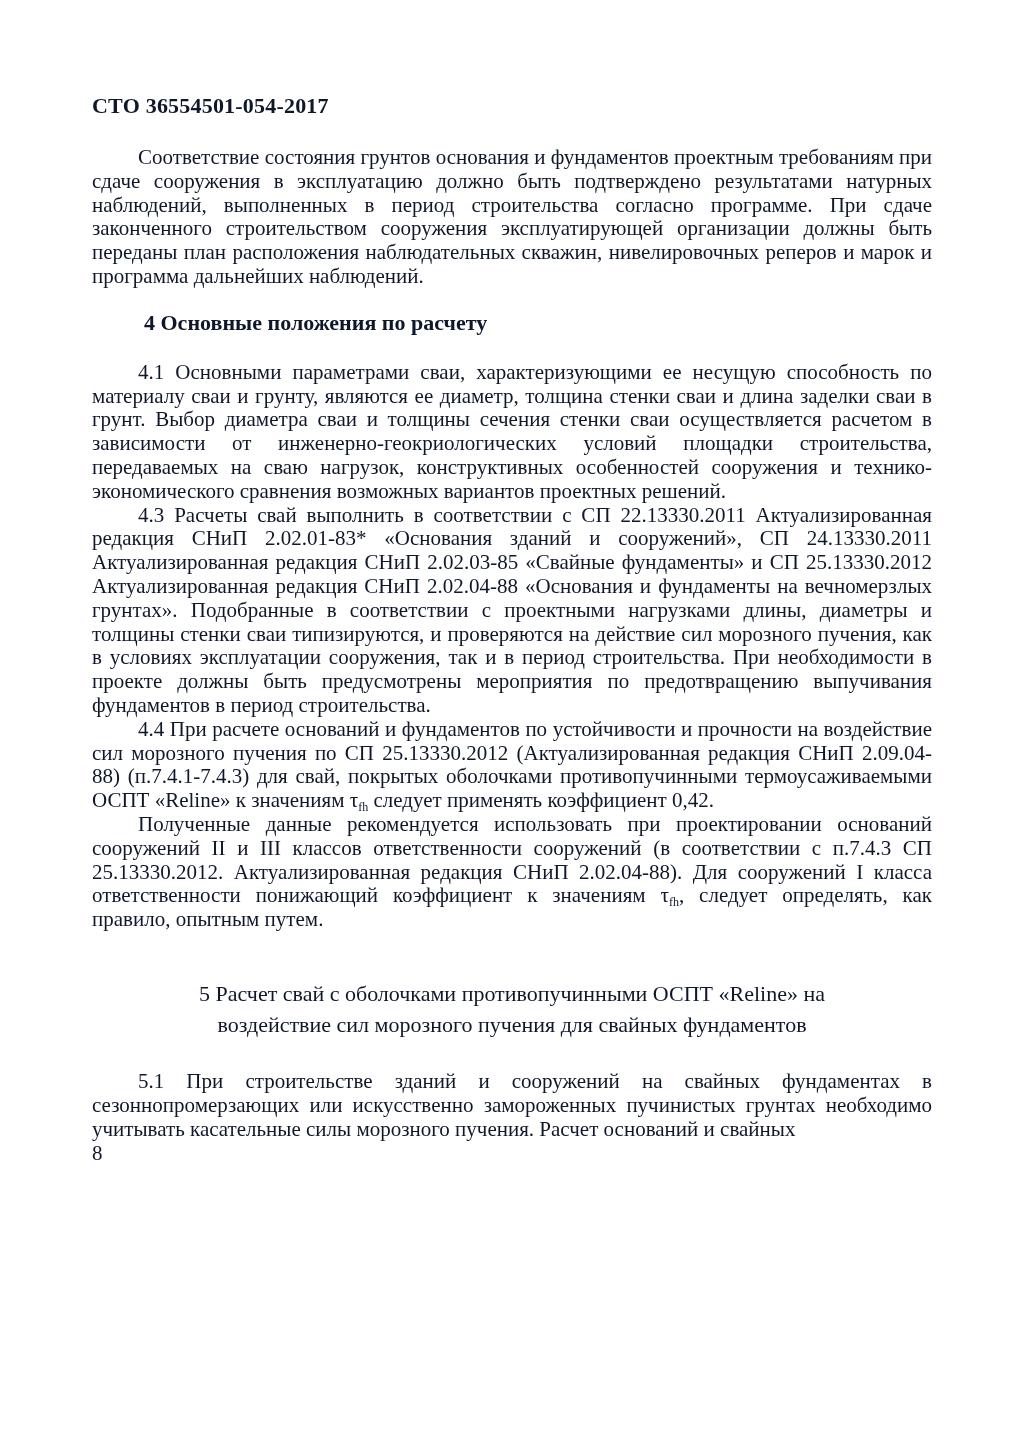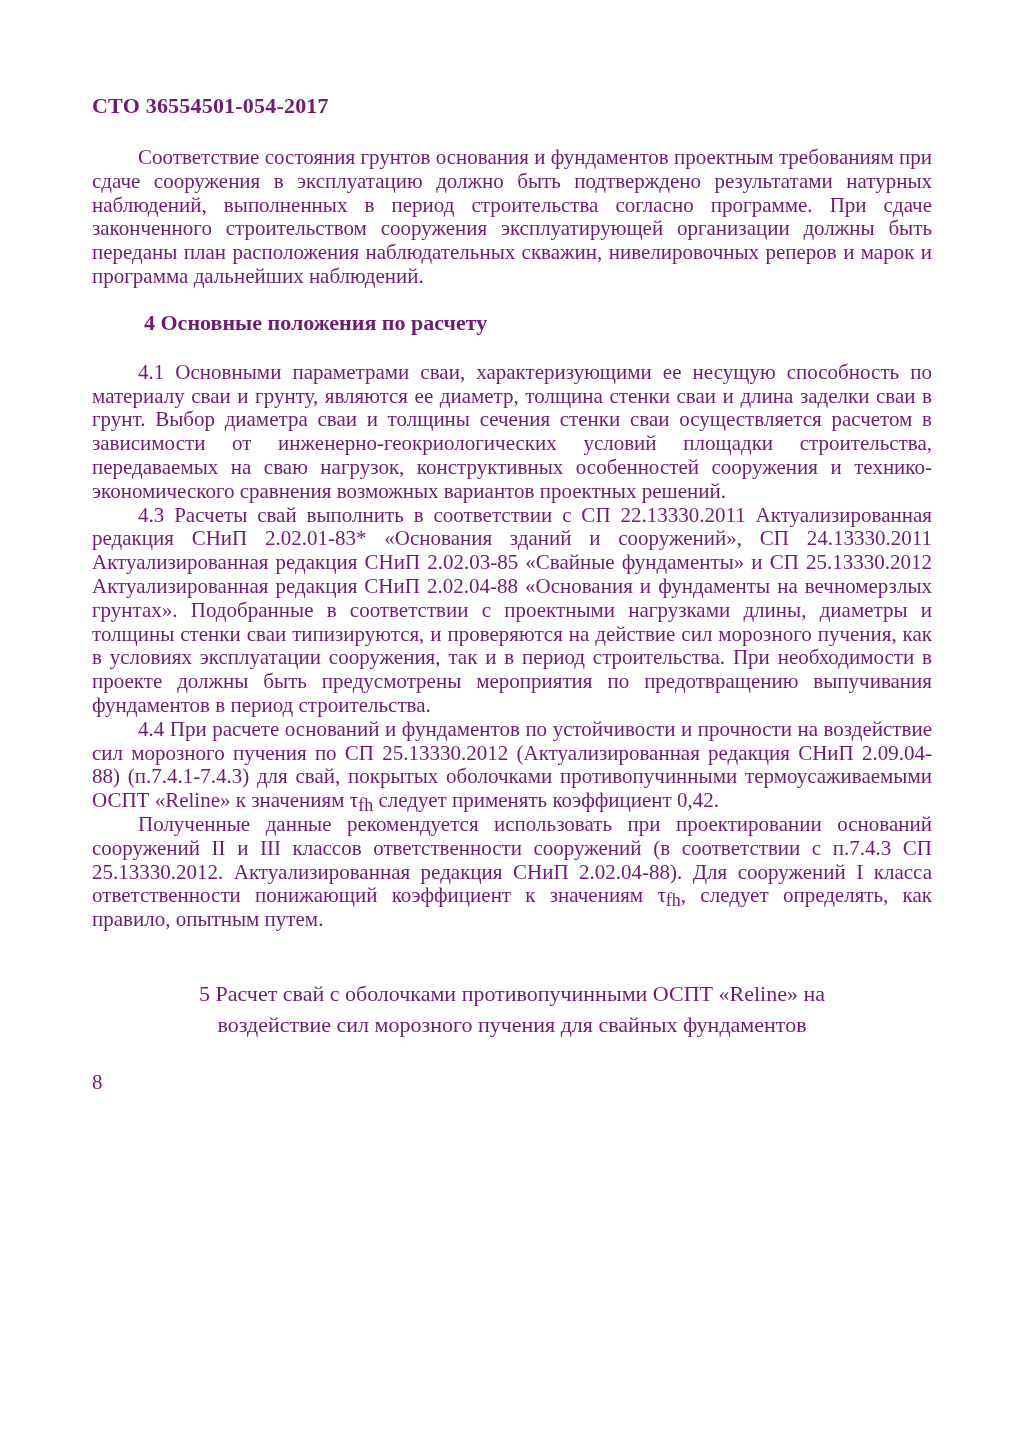"СТО 36554501-054-2017" .page { color: #701a75 -> #0f172a }
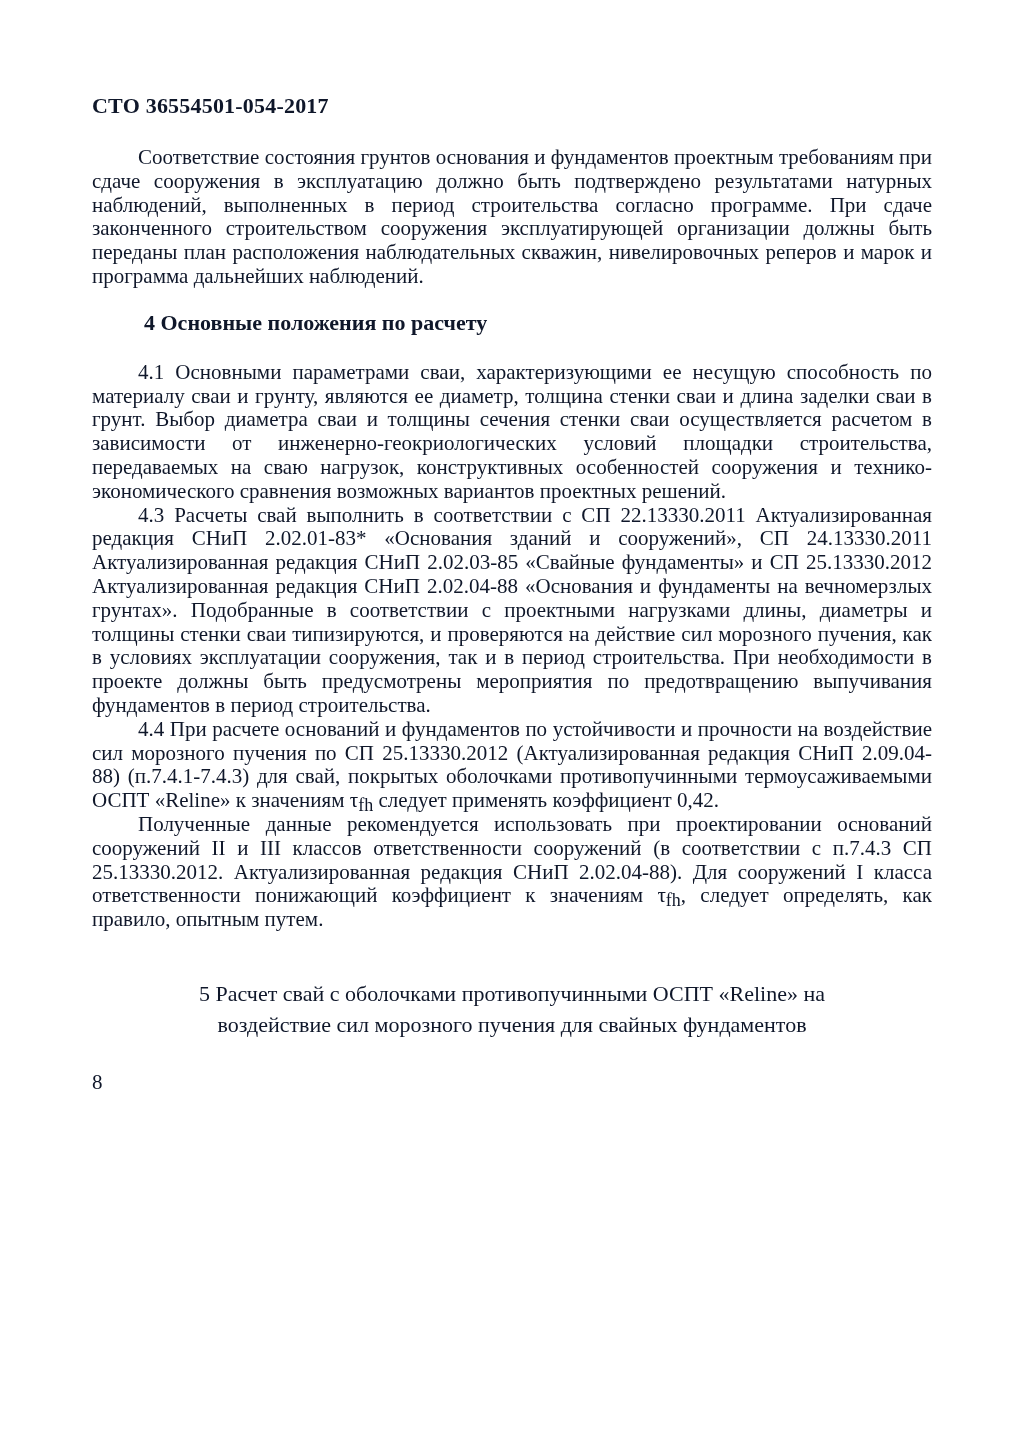"fh" sub.sb { font-size: 18px -> 12px }
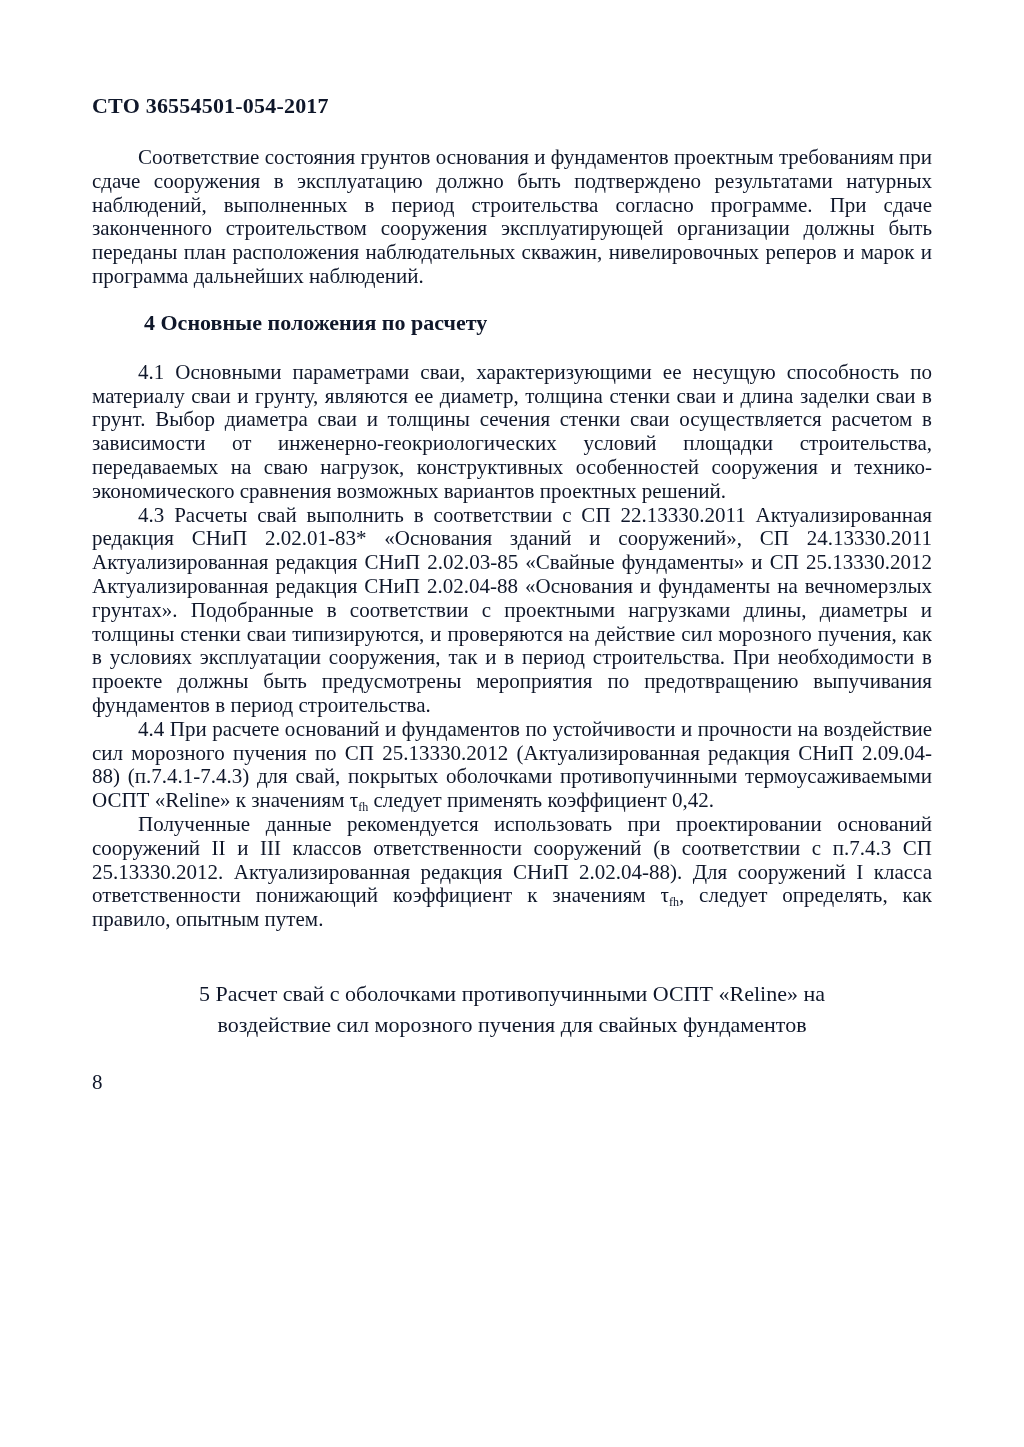"5.1 При строительстве зданий и" p.body { html: none -> <p>5.1 При строительстве зданий и сооружений на свайных фундаментах в сезоннопромерзающих или искусственно замороженных пучинистых грунтах необходимо учитывать касательные силы морозного пучения. Расчет оснований и свайных</p> }
